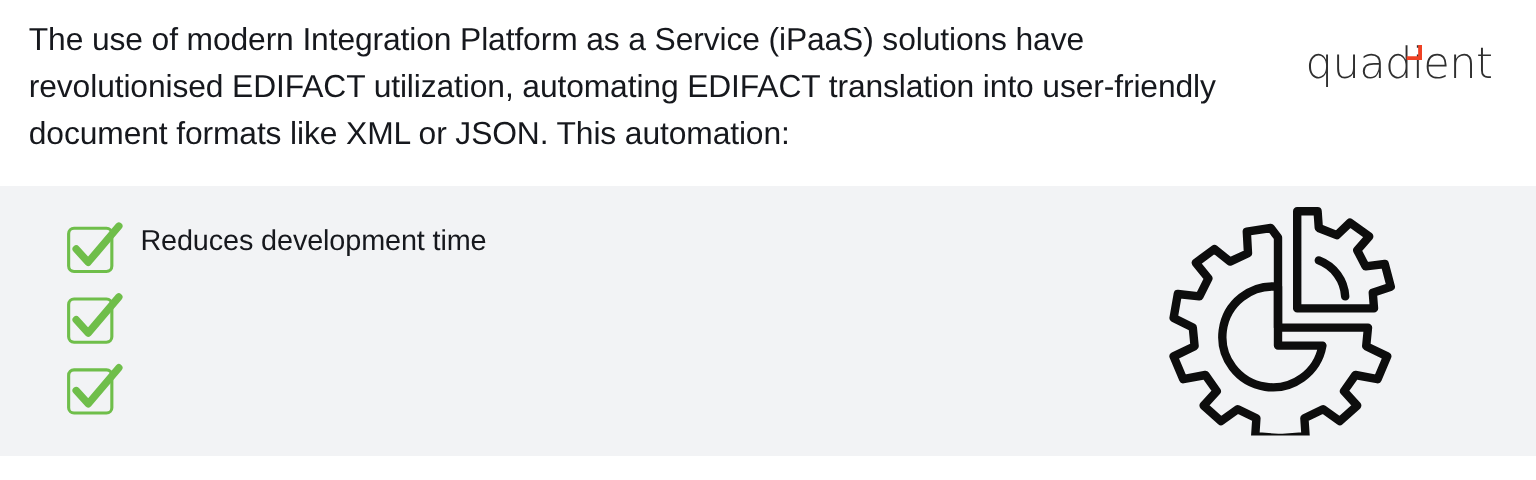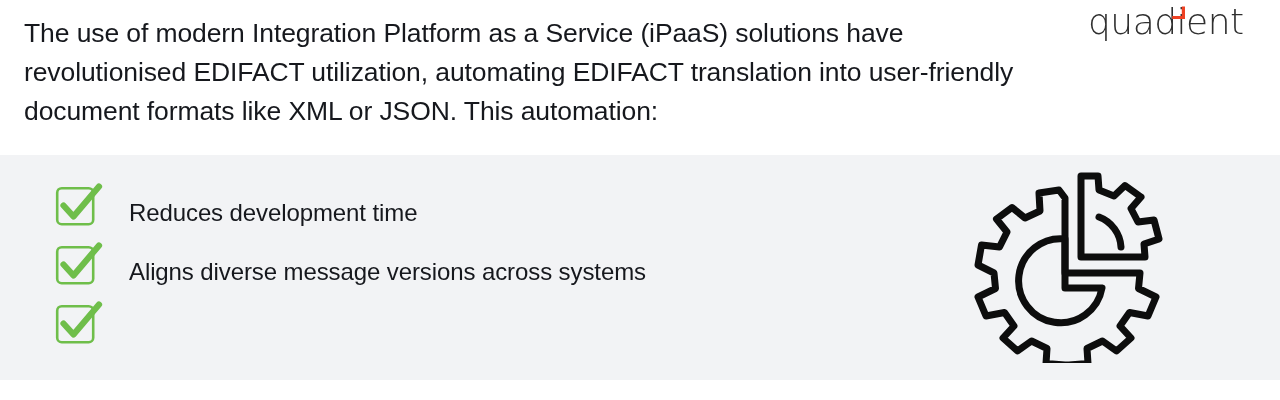"quadient" .logo { top: 0 -> 31px }
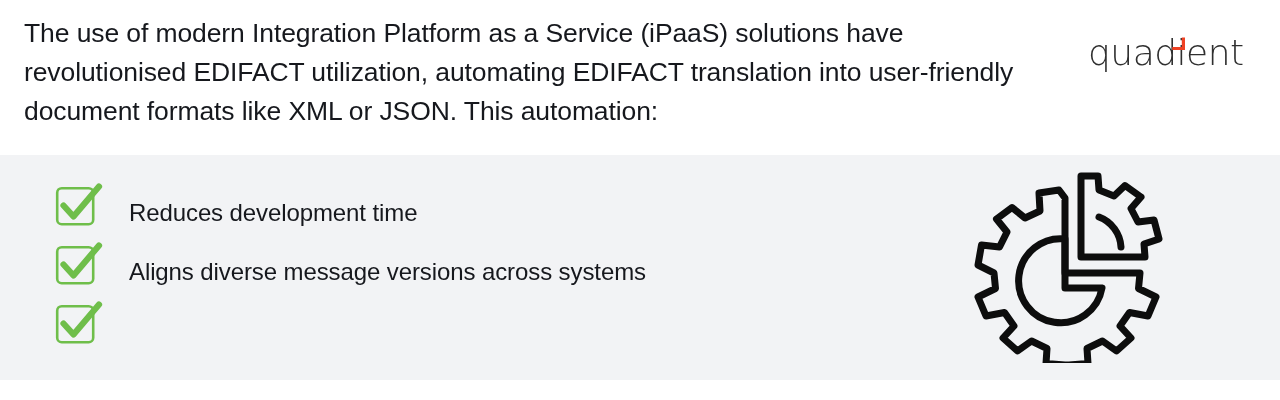"Reduces development time" .benefit-row { align-items: flex-end -> flex-start; gap: 12px -> none }
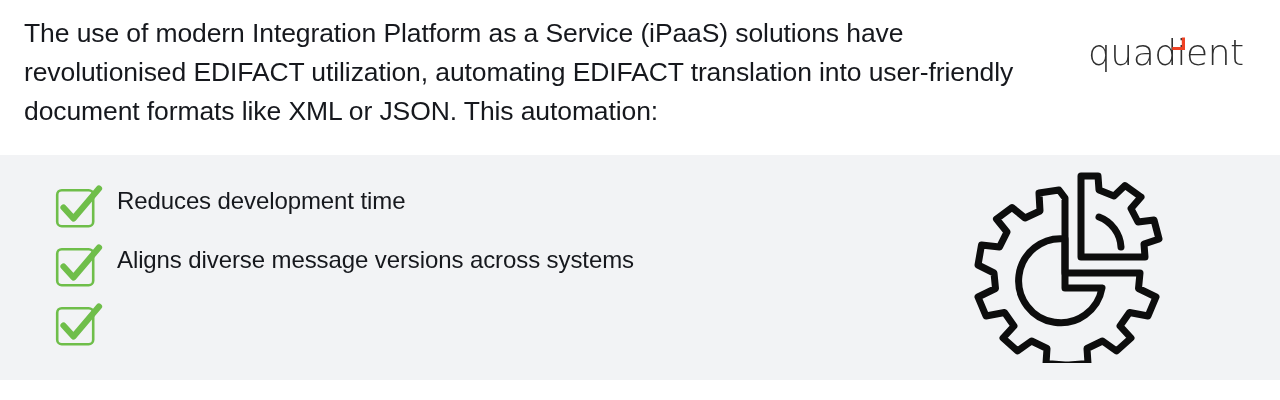"Aligns diverse message versions across" span.benefit-label { html: <span>Aligns diverse message versions across systems</span> -> none }
